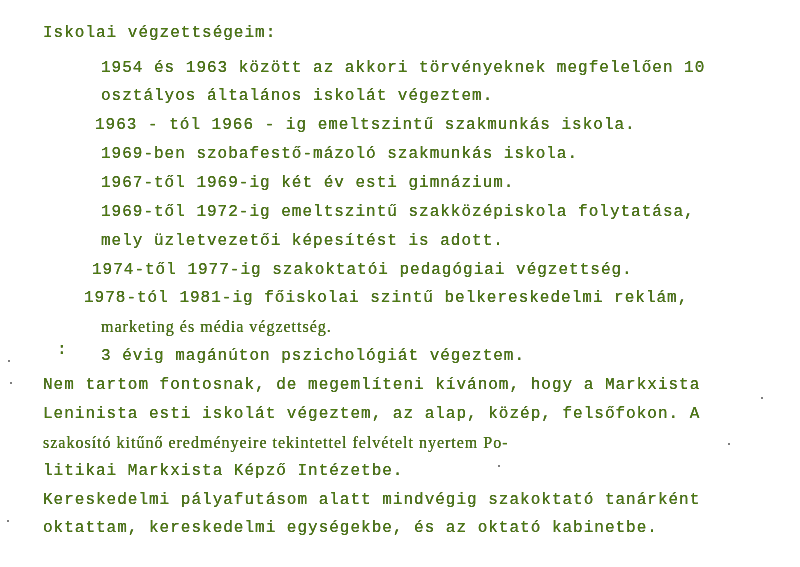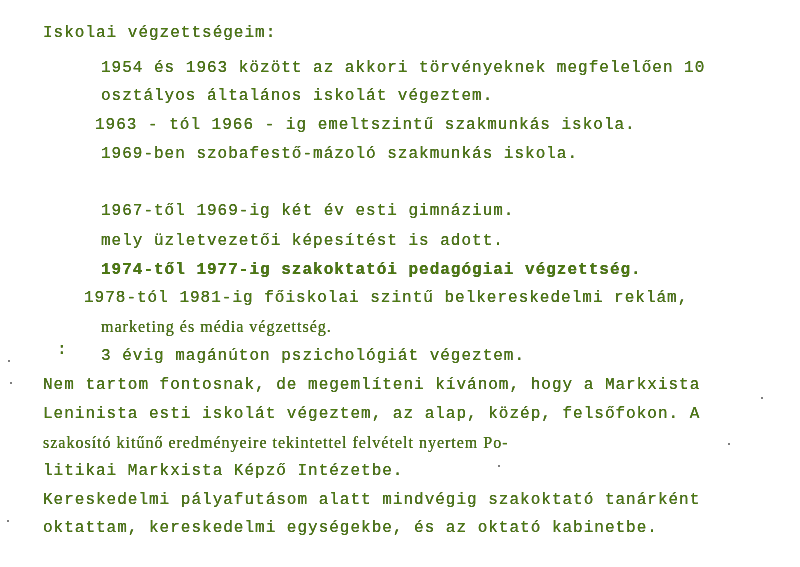"1967-től 1969-ig két év esti" div.line { margin-top: 28px -> none }
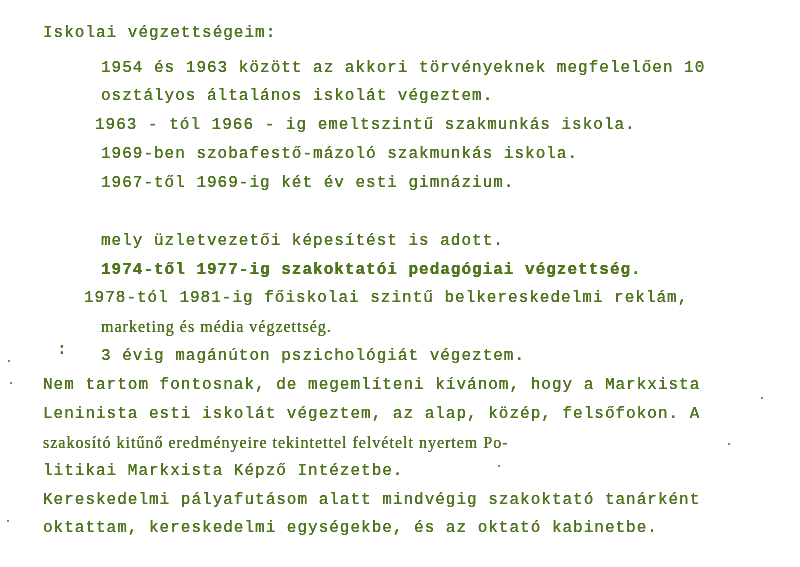"1969-től 1972-ig emeltszintű" div.line { html: none -> <div>1969-től 1972-ig emeltszintű szakközépiskola folytatása,</div> }
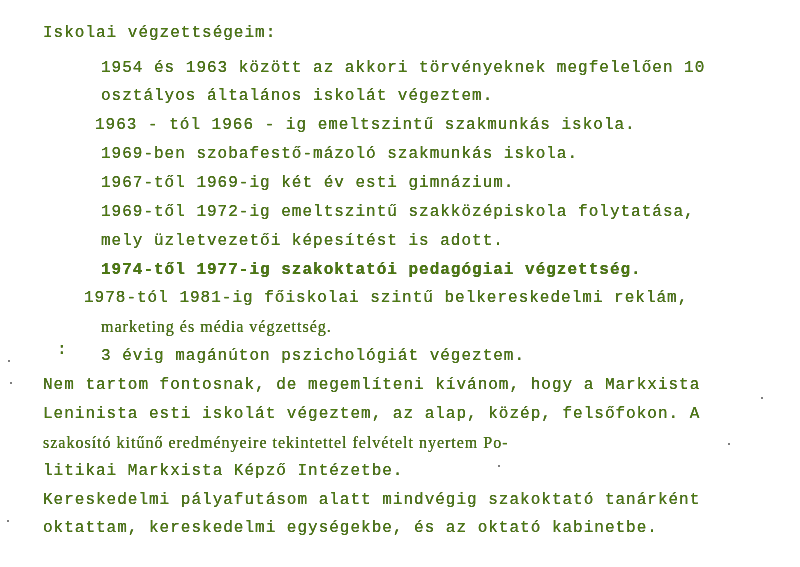"1974-től 1977-ig szakoktatói pedagógiai" div.line { font-weight: bold -> none; left: 101px -> 92px }
